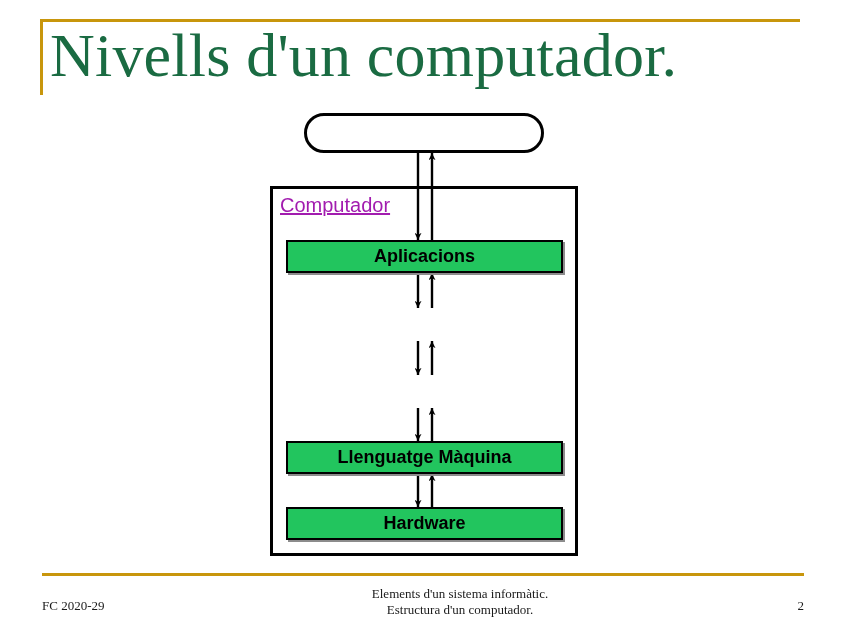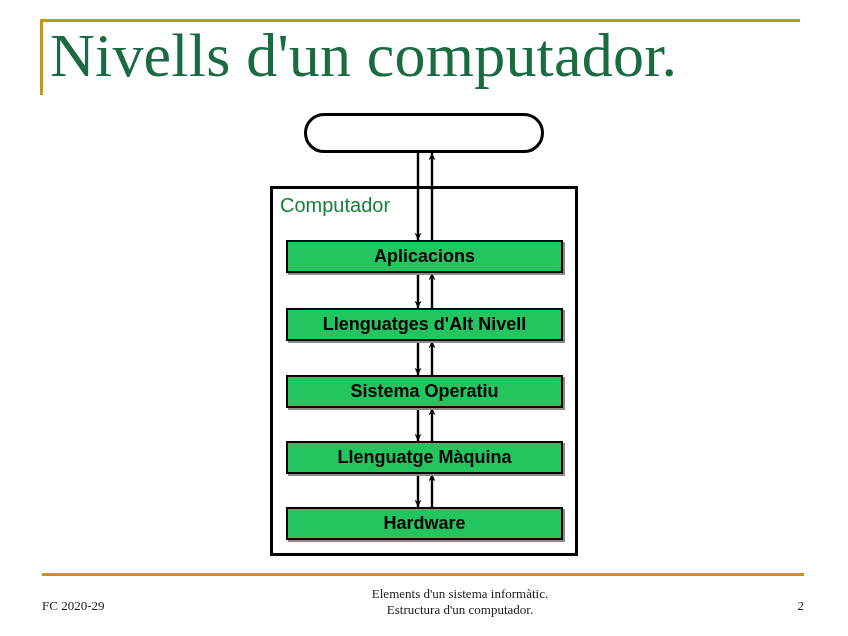"Computador" #computer-label { color: #15803d -> #a21caf; text-decoration: none -> underline }
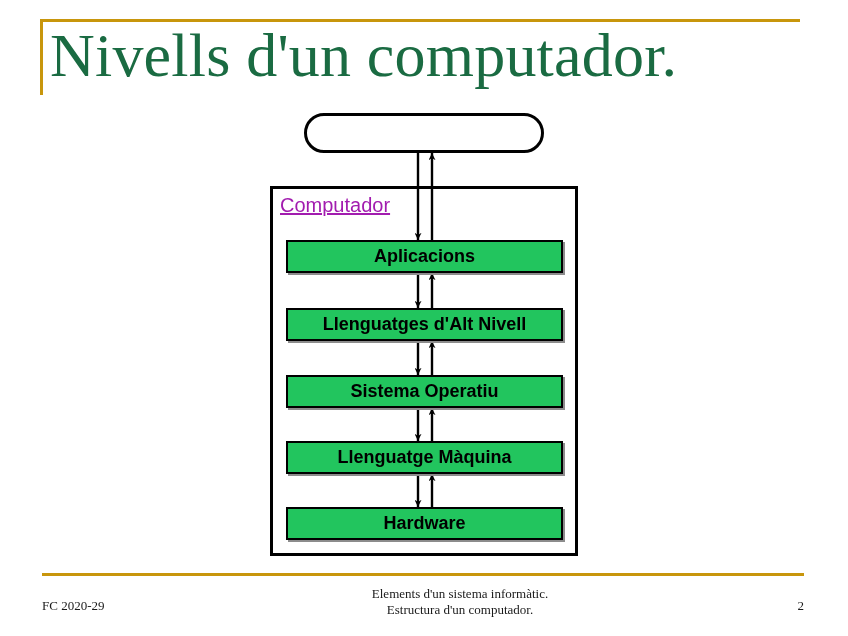"Llenguatges d'Alt Nivell" div.level-box { html: <div>Llenguatges d'Alt Nivell</div> -> none }
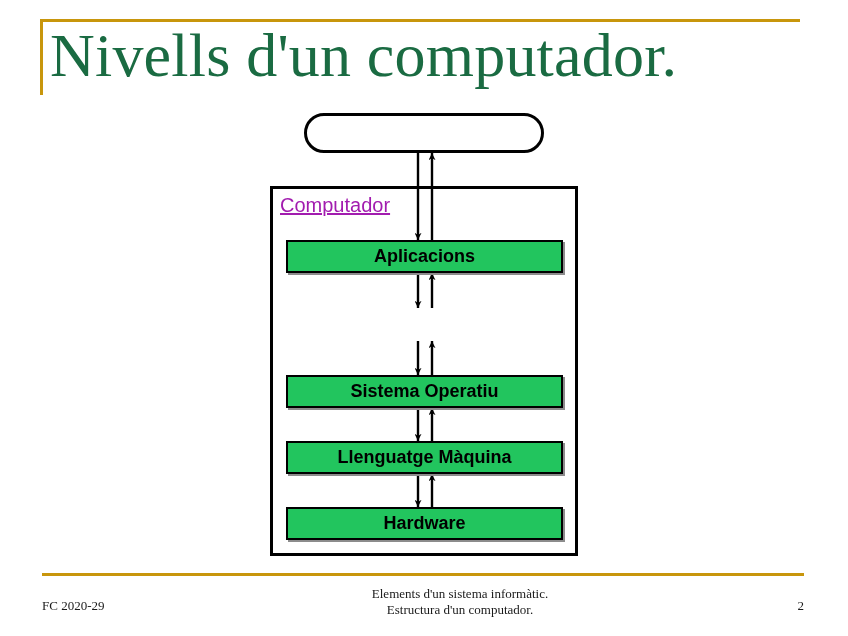"Sistema Operatiu" div.level-box { html: <div>Sistema Operatiu</div> -> none }
